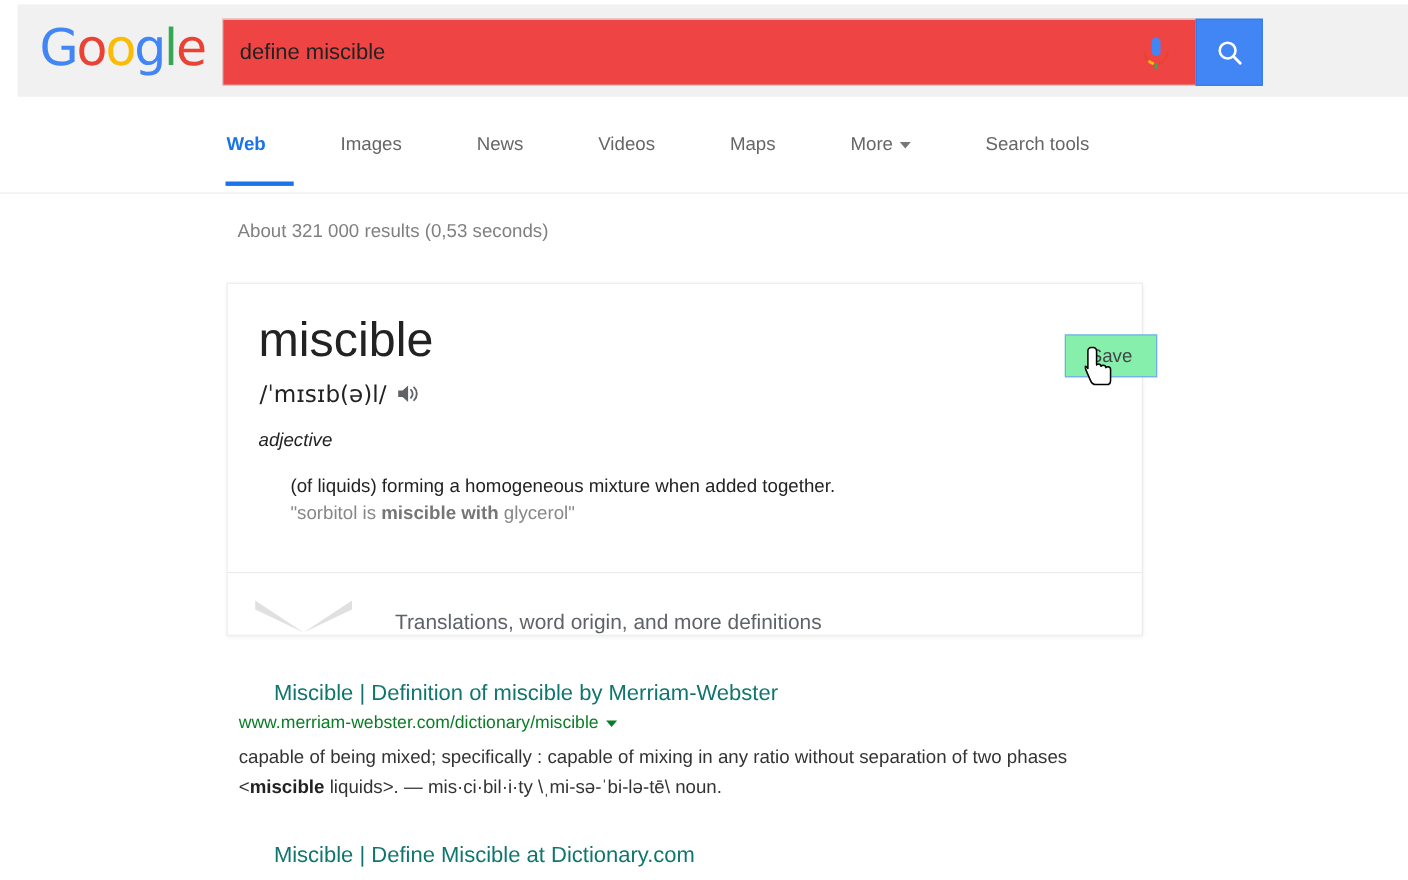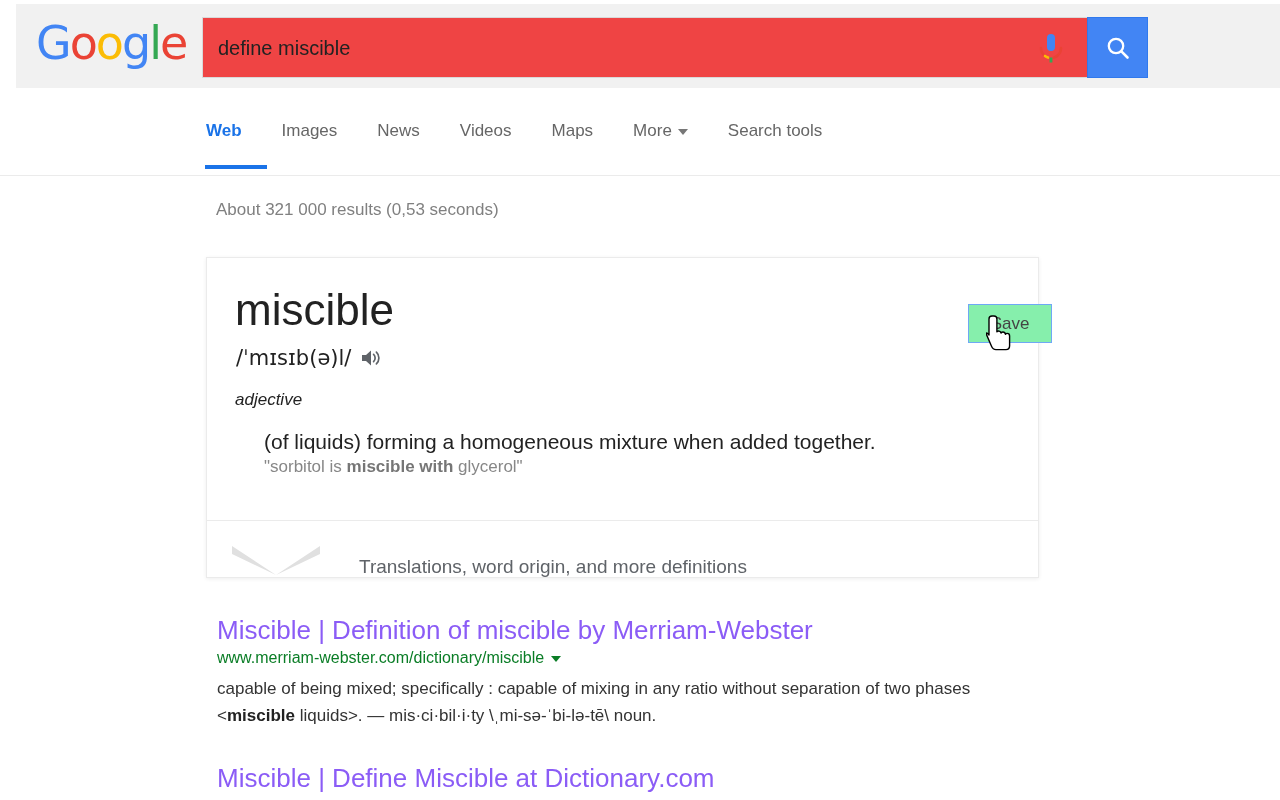"Web" .nav-items { gap: none -> 28px }
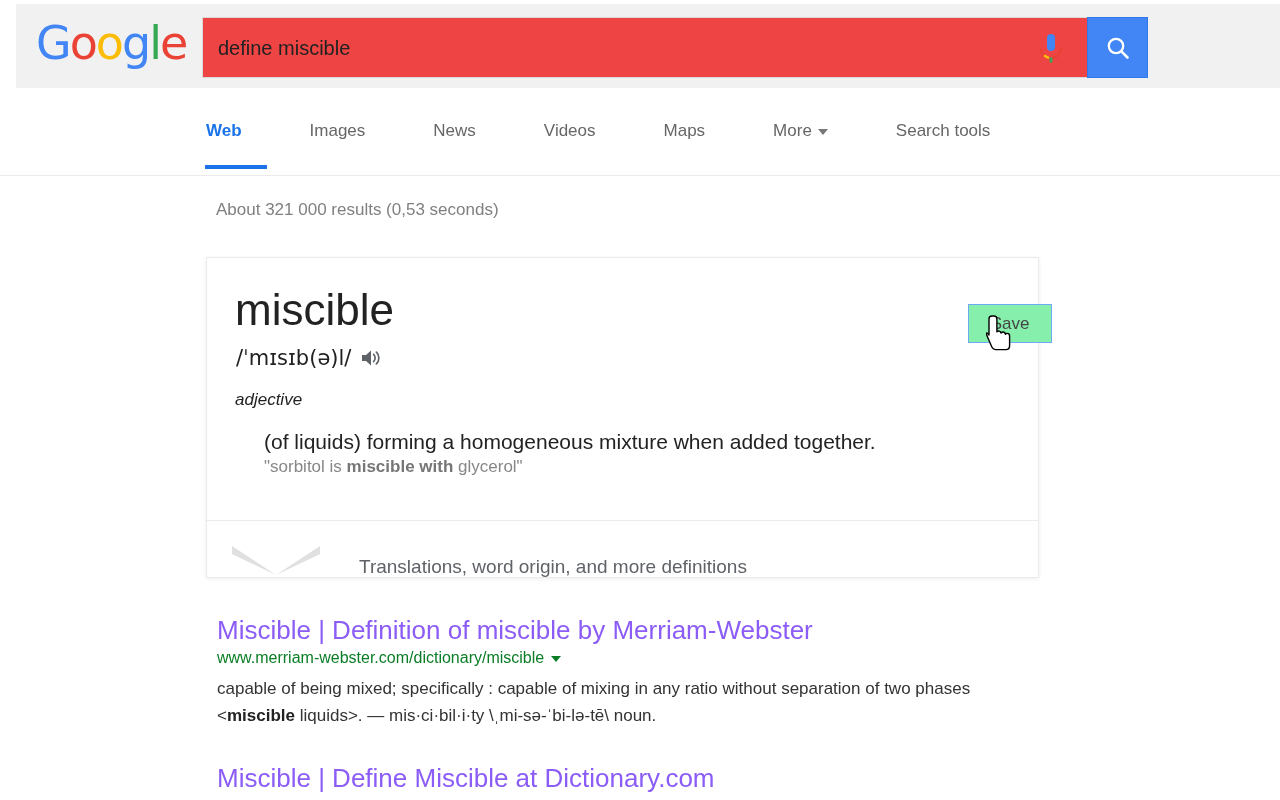"(of liquids) forming a homogeneous" .def-text { font-size: 21px -> 17px }
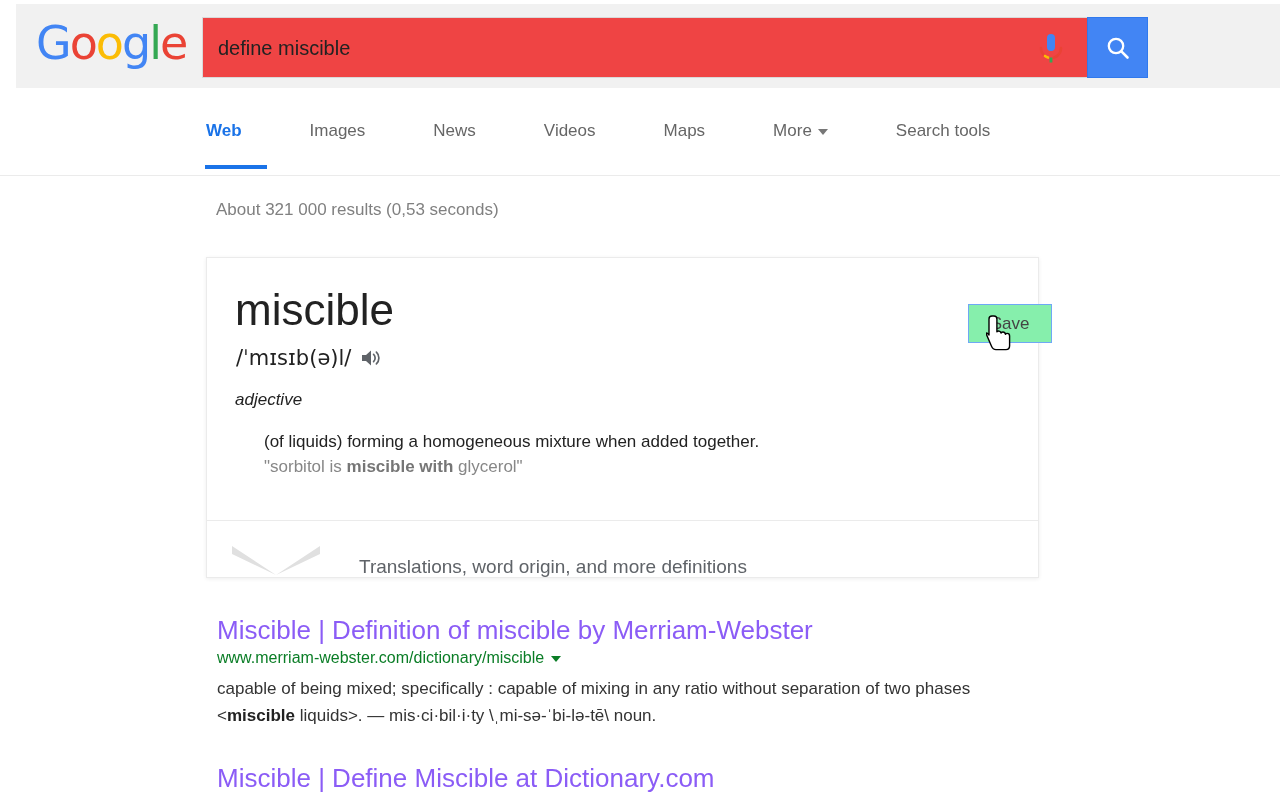"Miscible | Definition of miscible" .result-title { color: #8b5cf6 -> #0f766e; font-size: 26px -> 20px; margin-left: none -> 32px }
